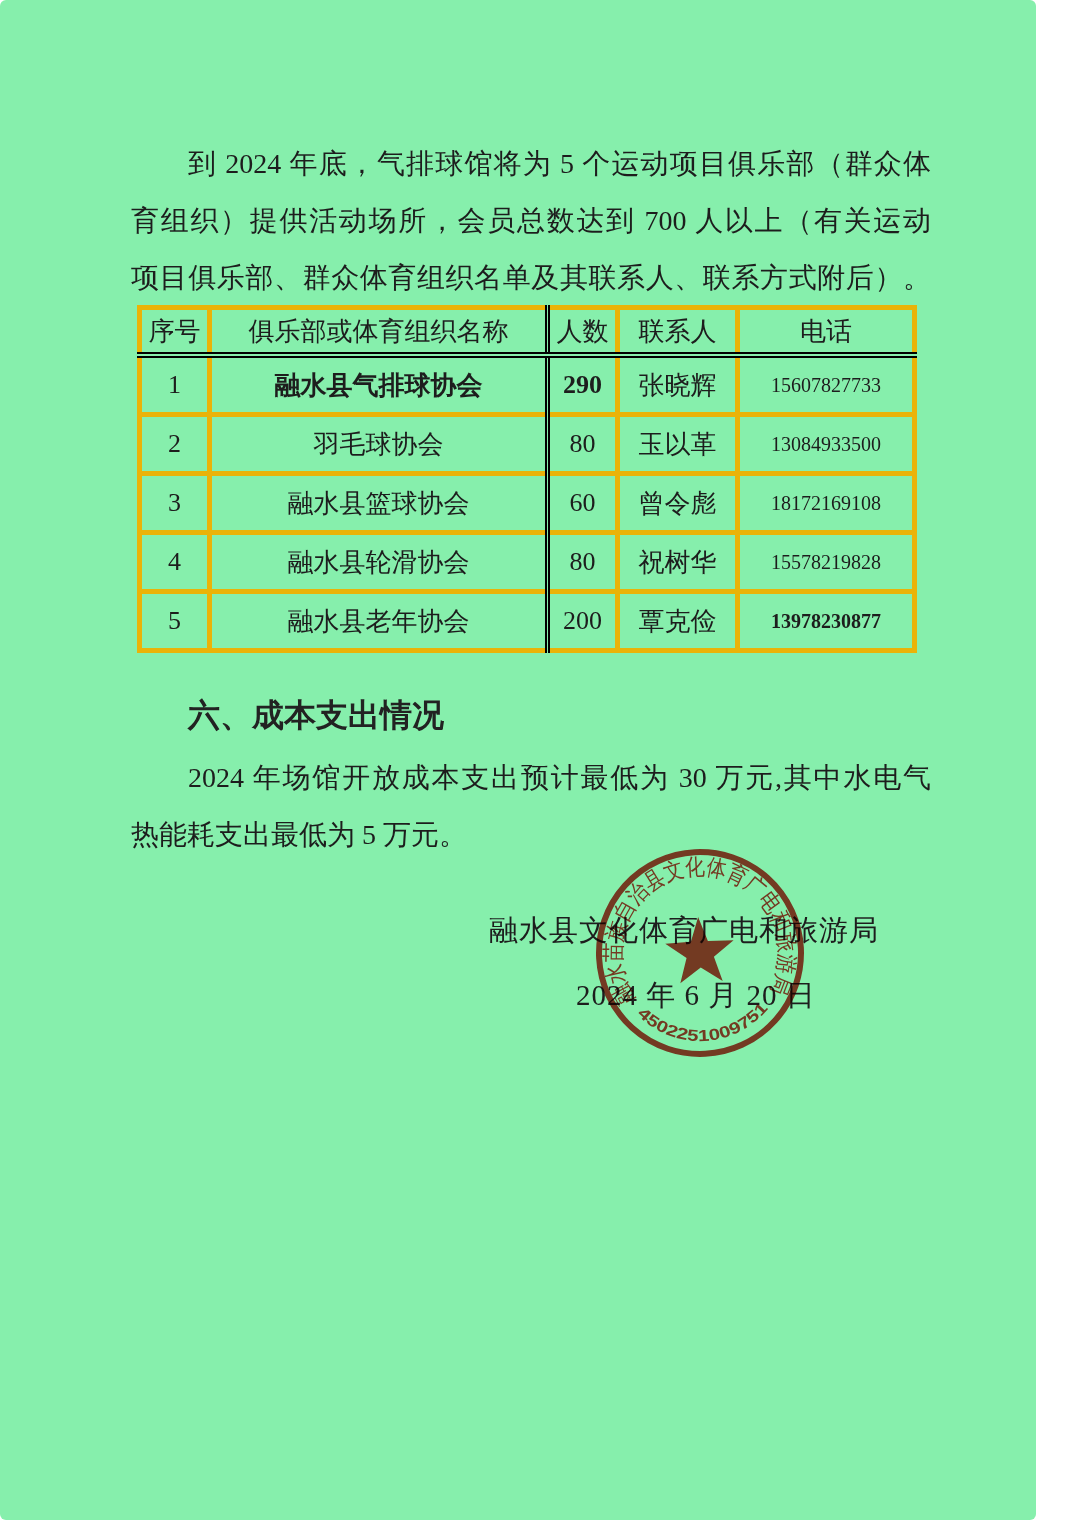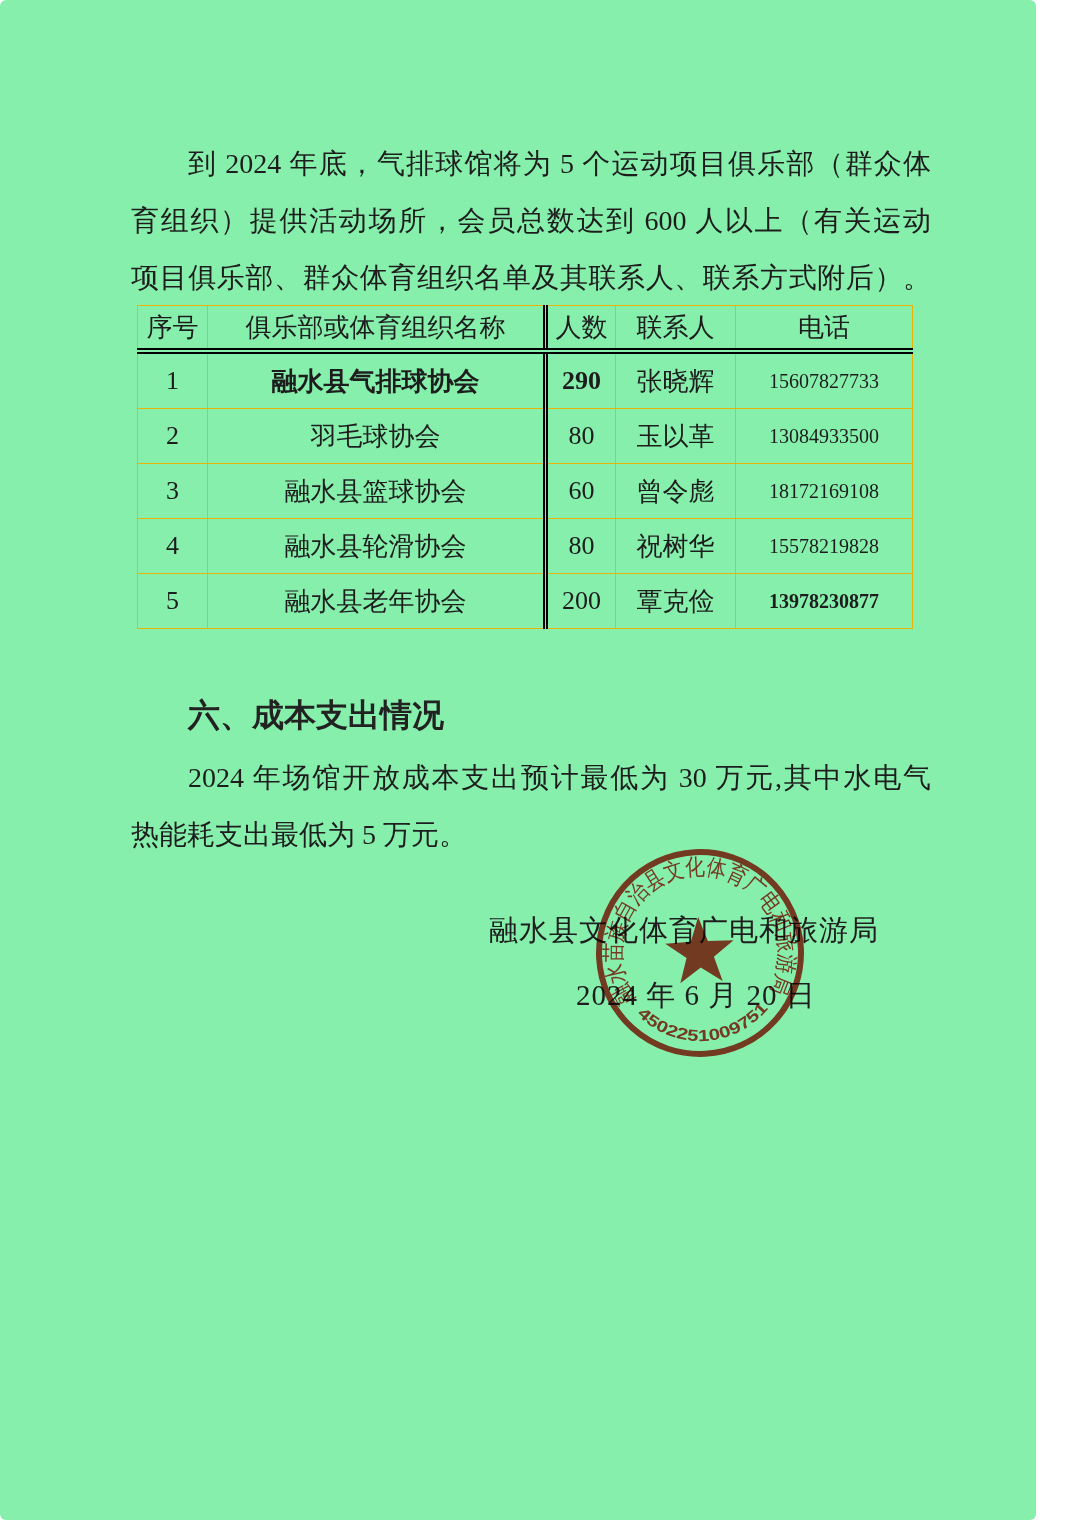"育组织）提供活动场所，会员总数达到 600 人以上（有关运动" div.ln { text: 600 -> 700 }
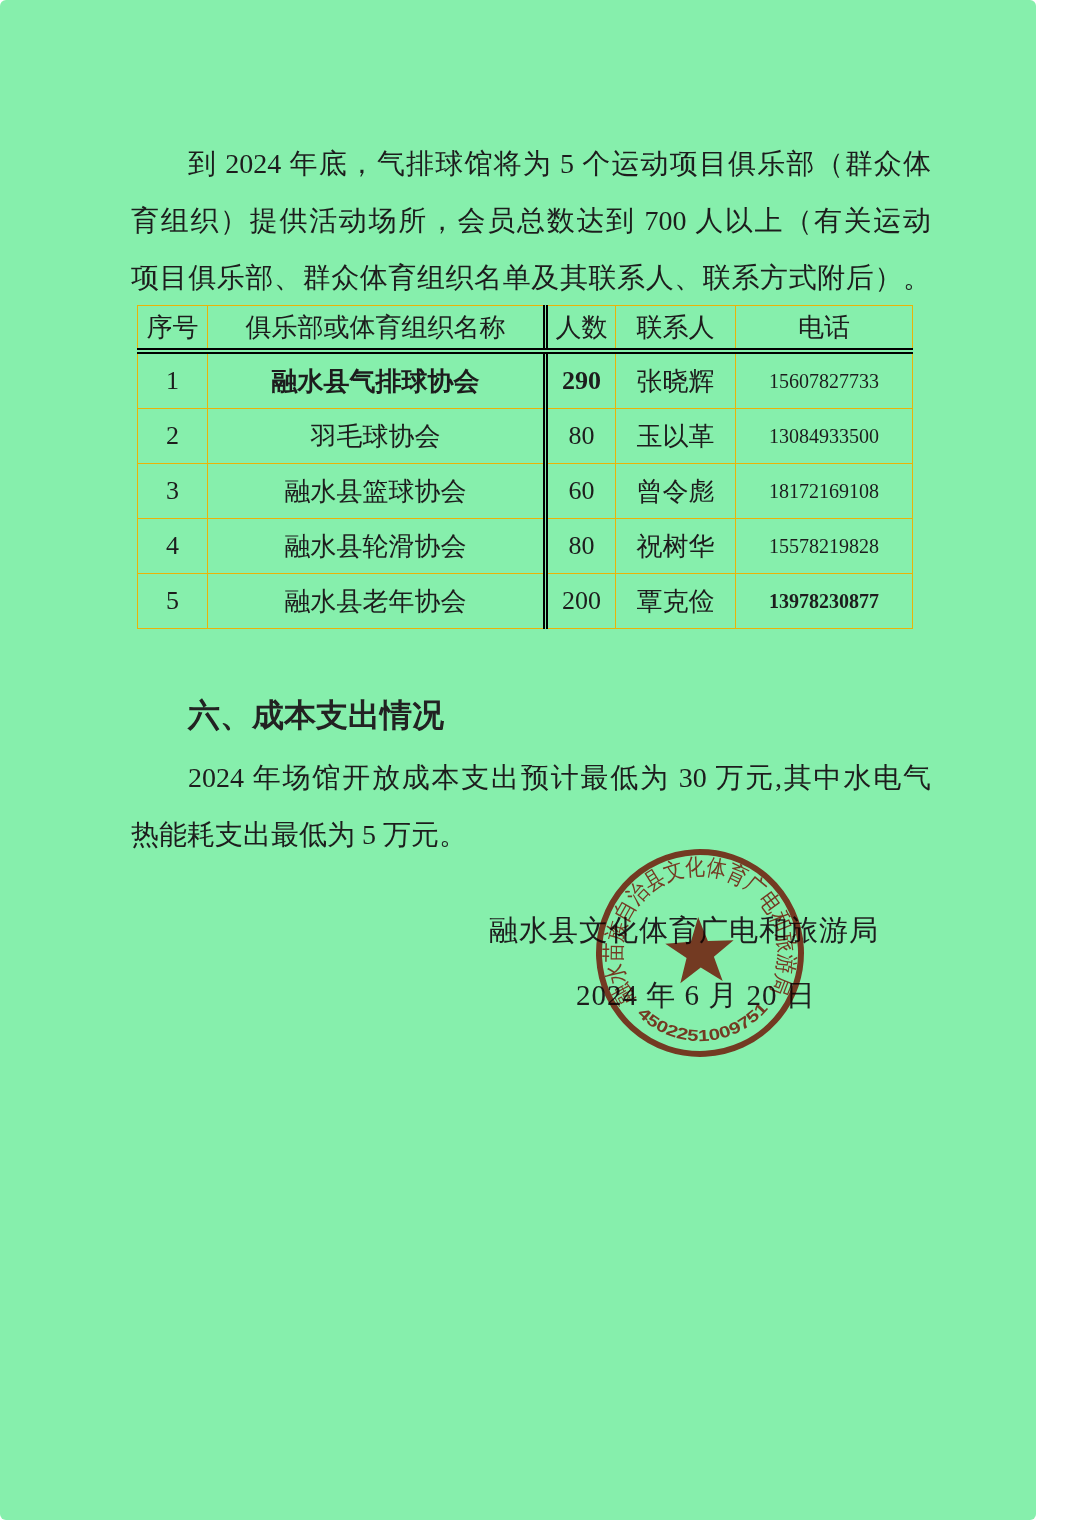"序号" .clubs th, .clubs td { border: 1px solid #eab308 -> 5px solid #eab308 }
